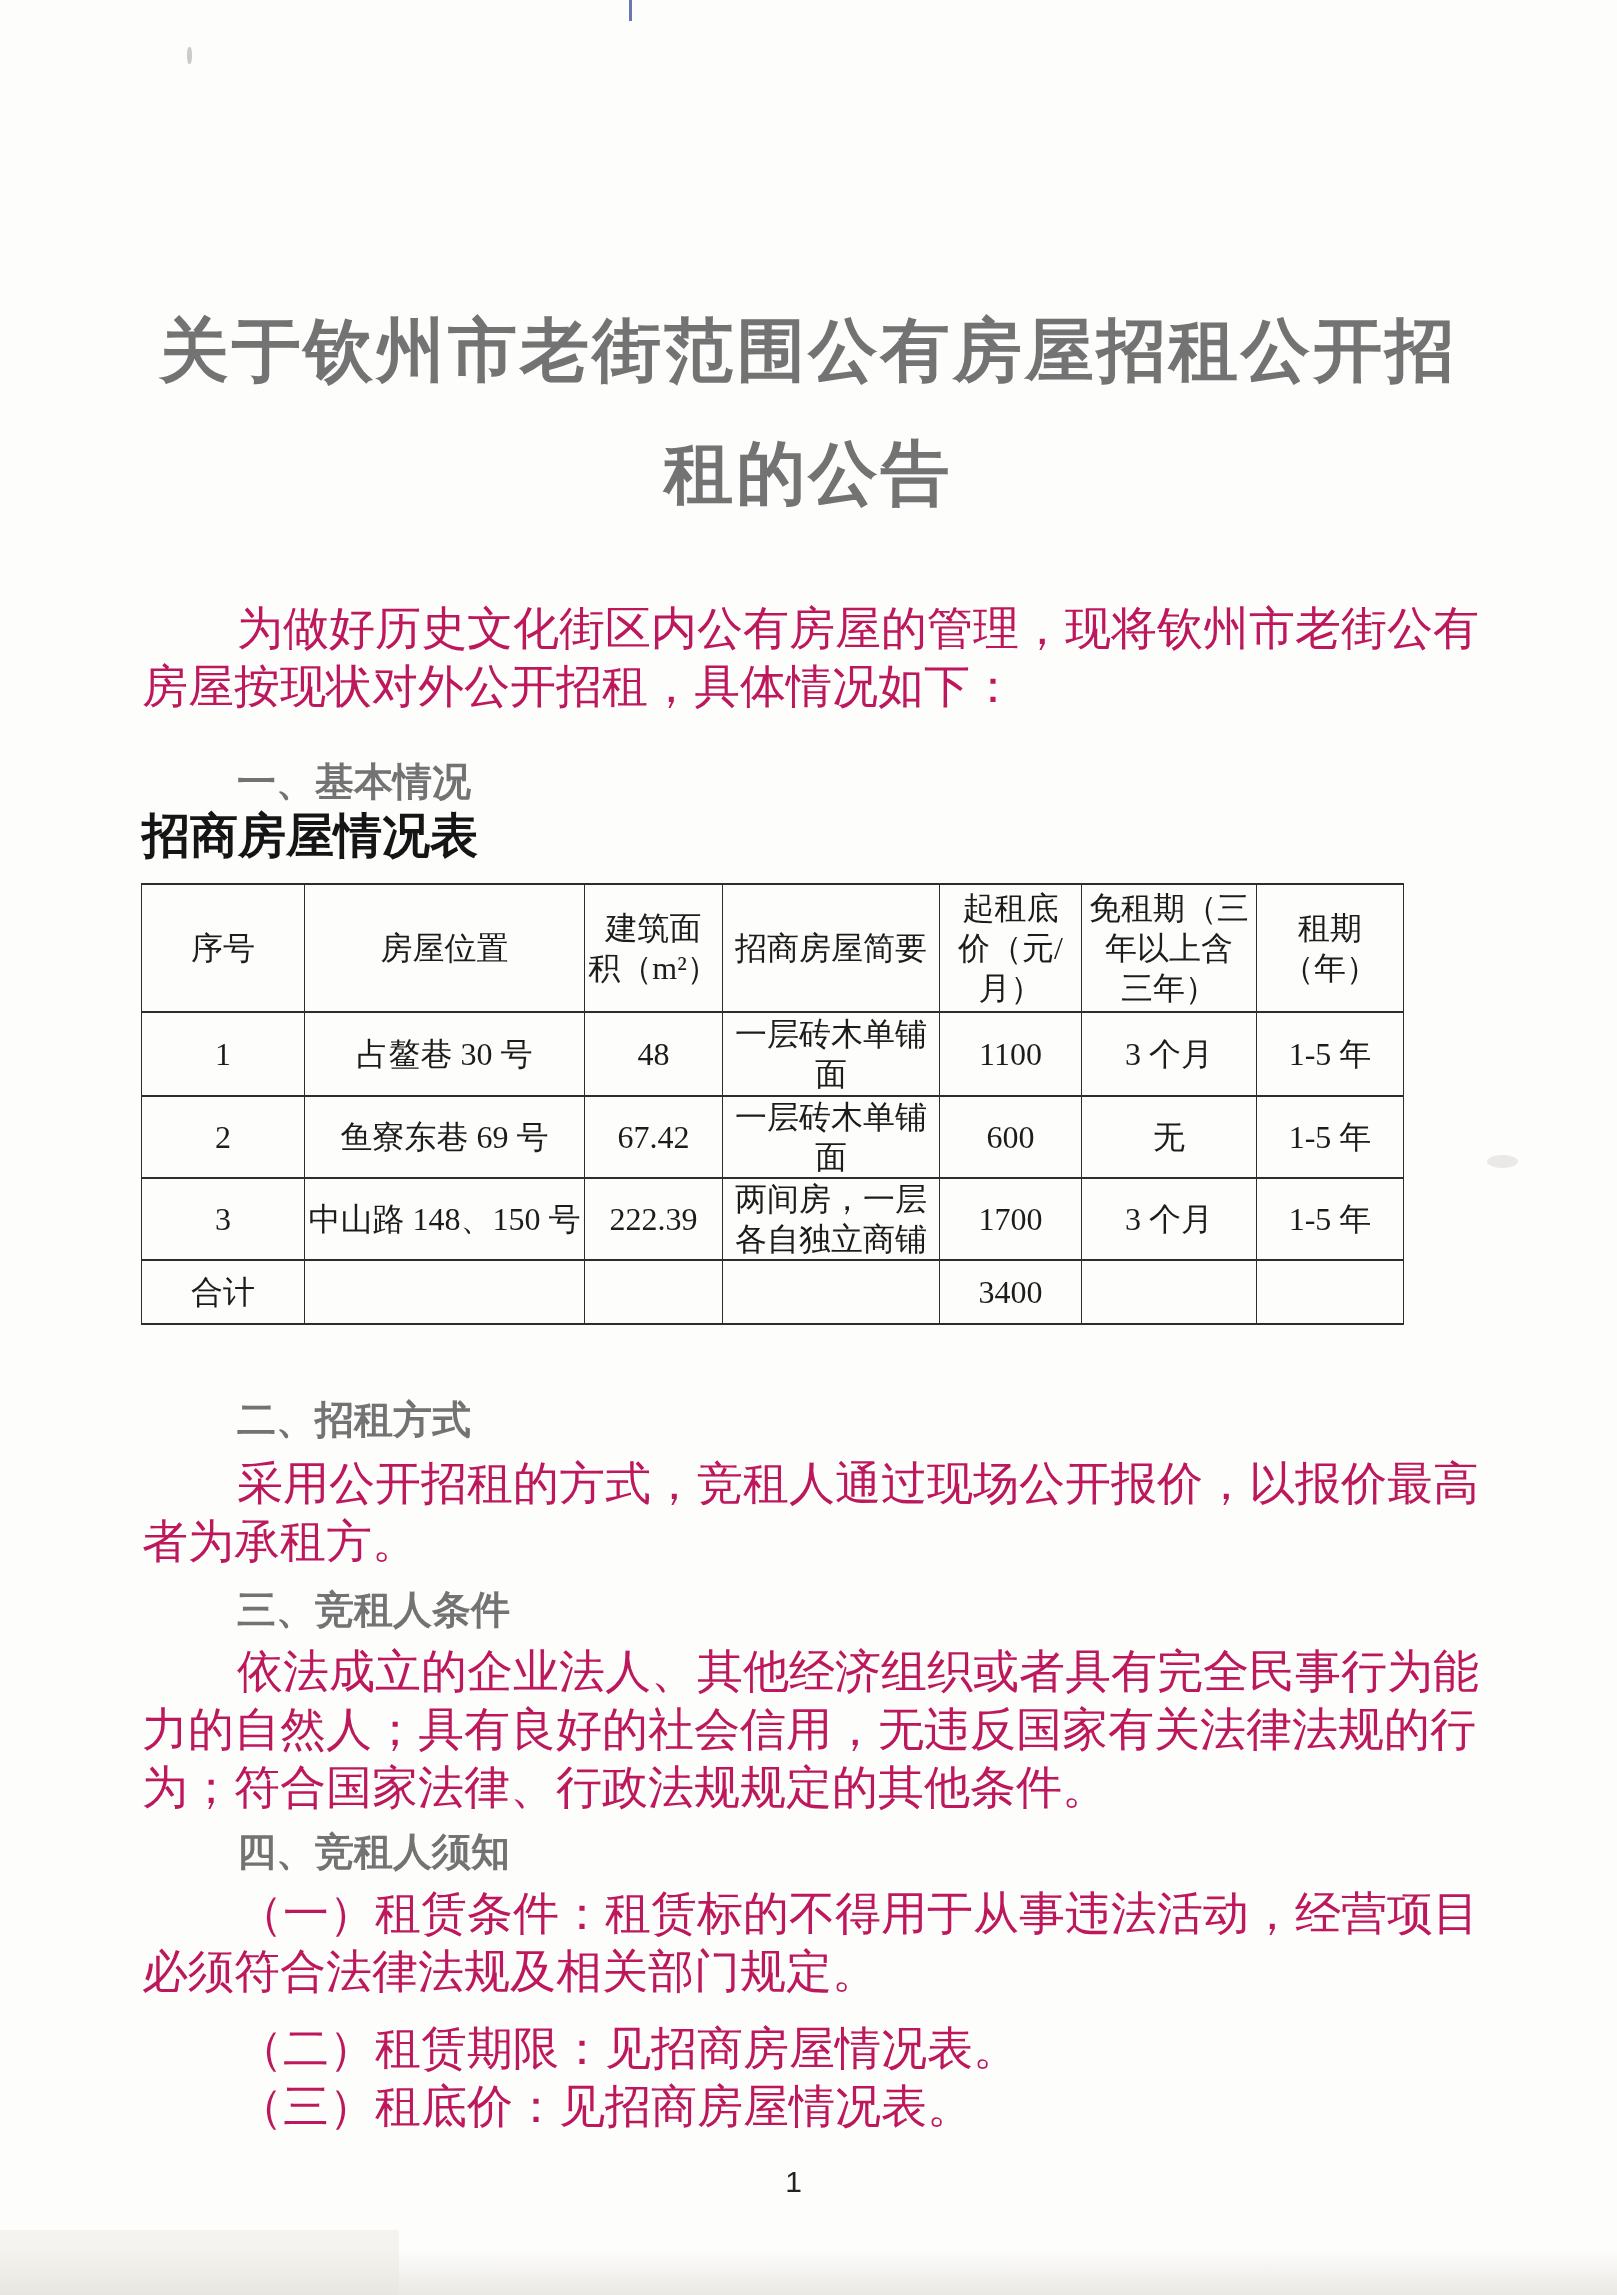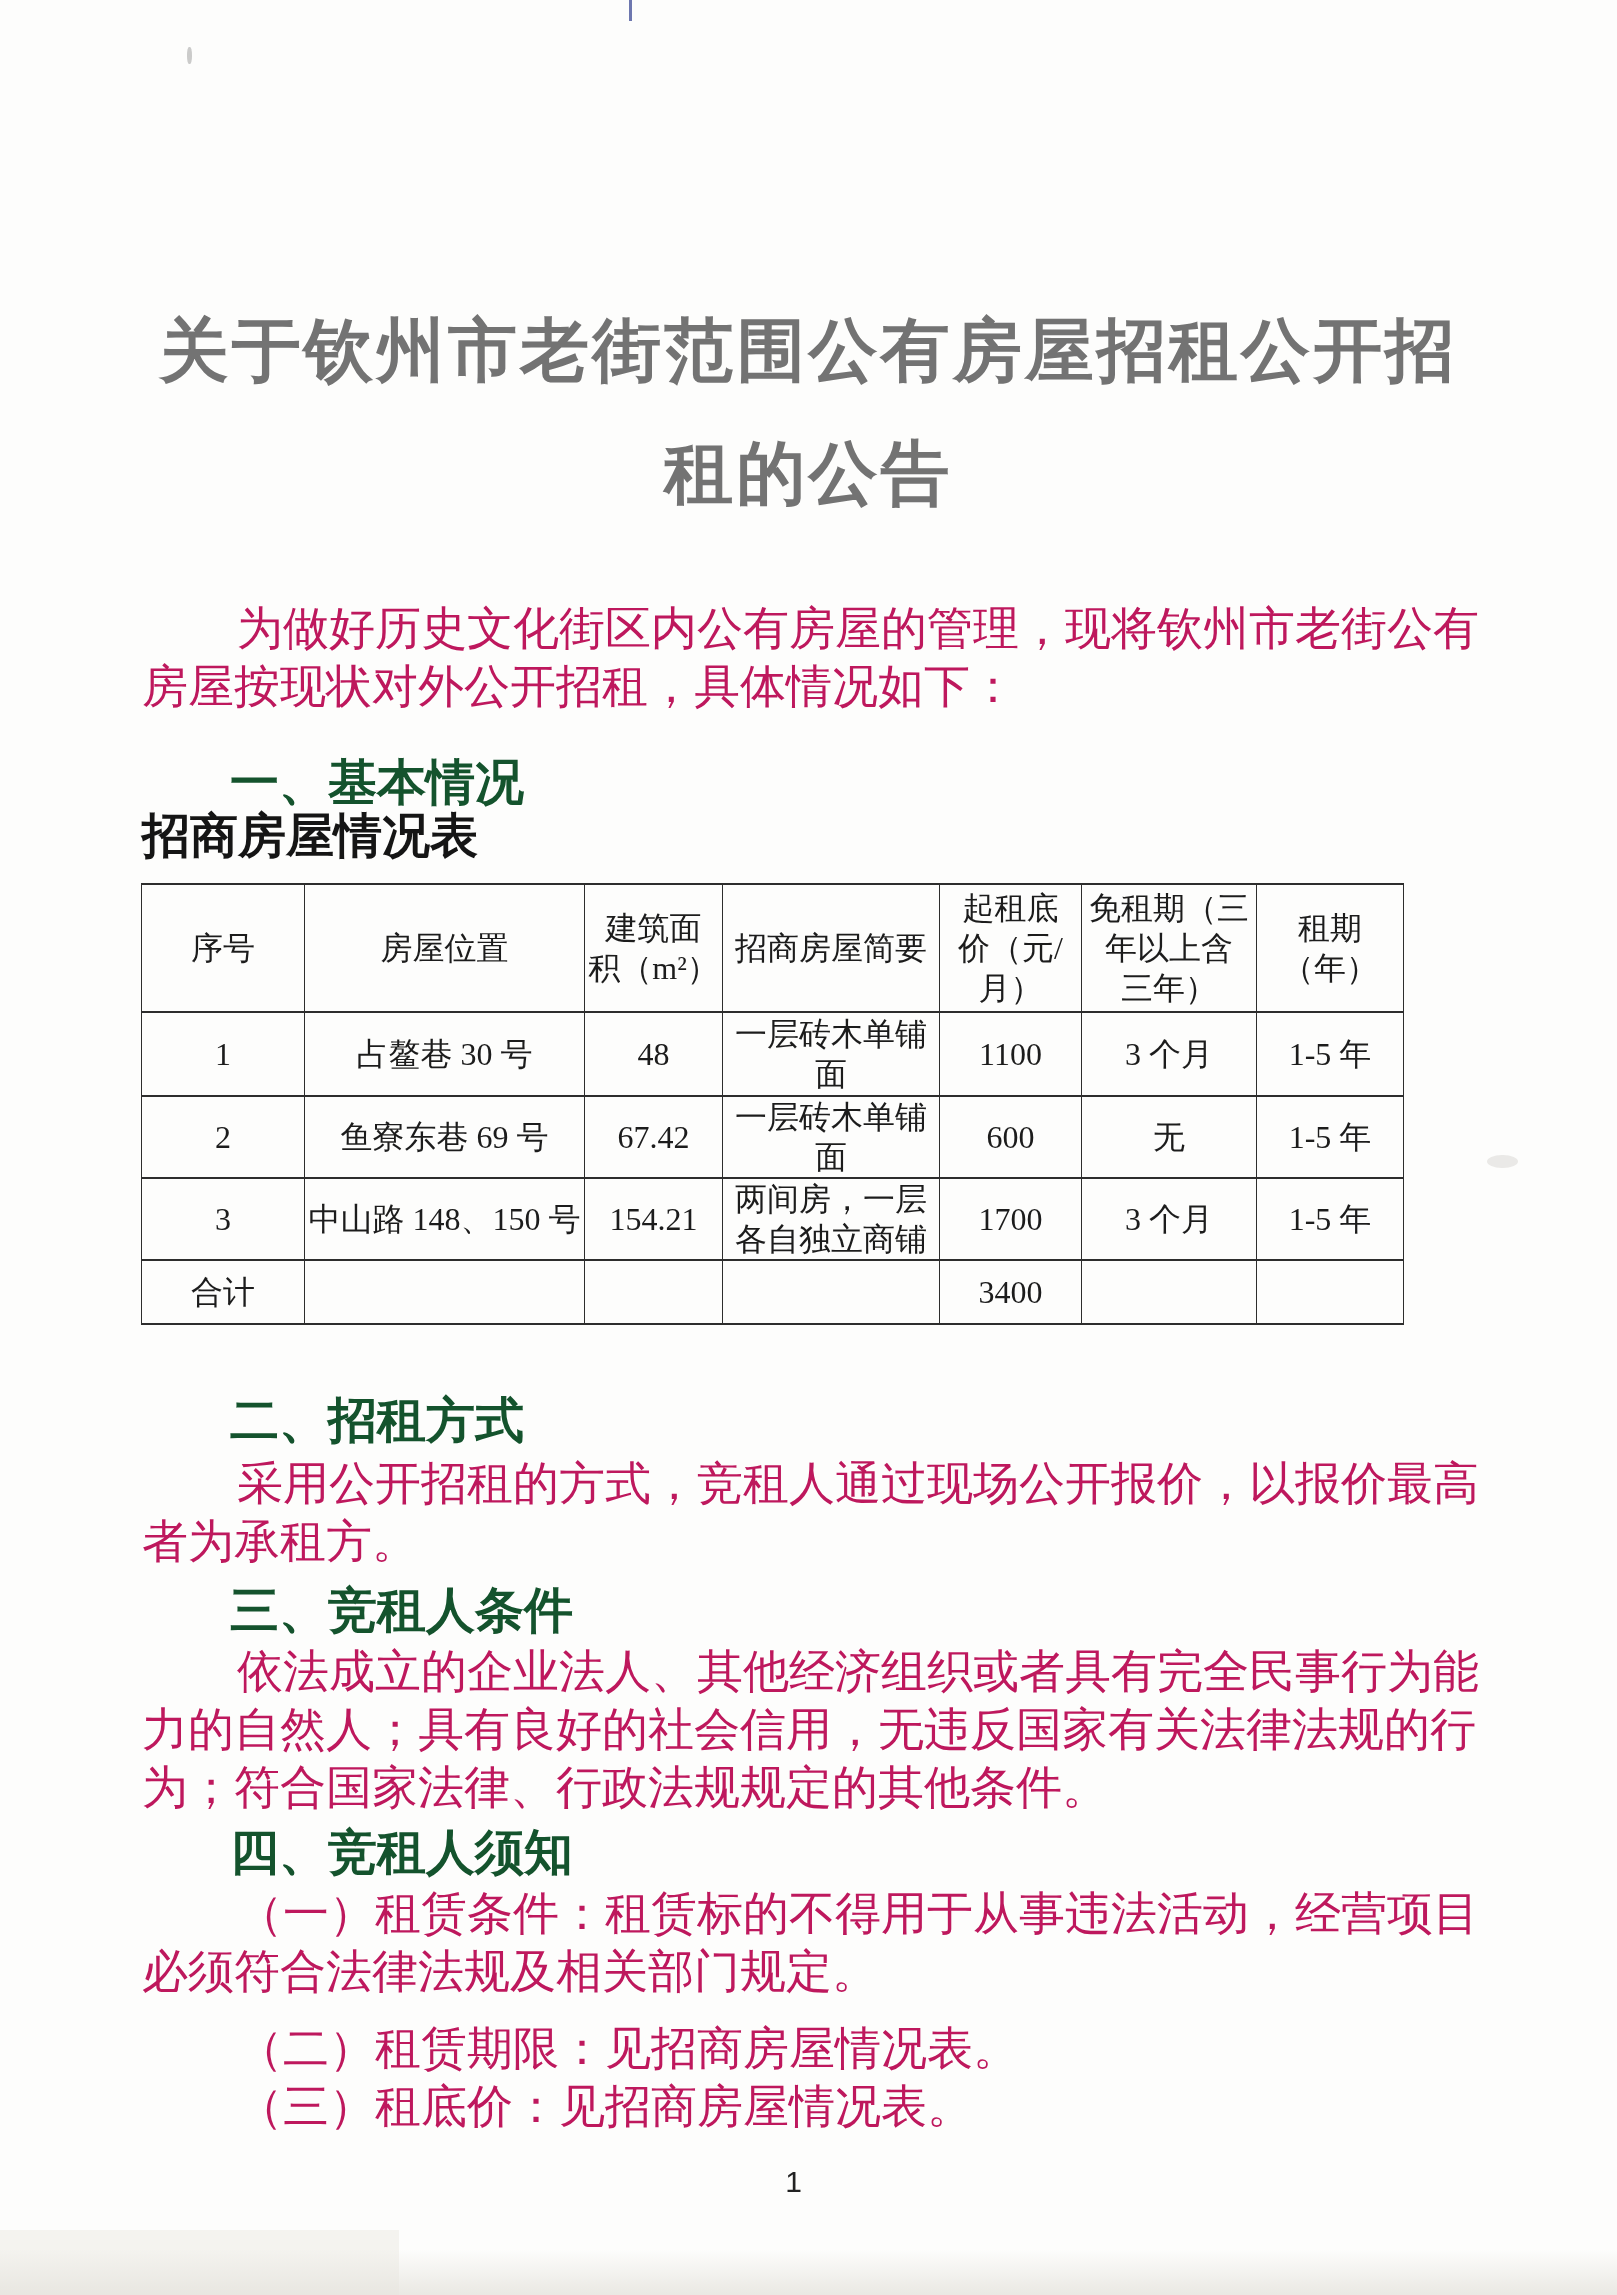"一、基本情况" .heading { color: #14532d -> #737373; font-size: 49px -> 39px; left: 135px -> 142px }
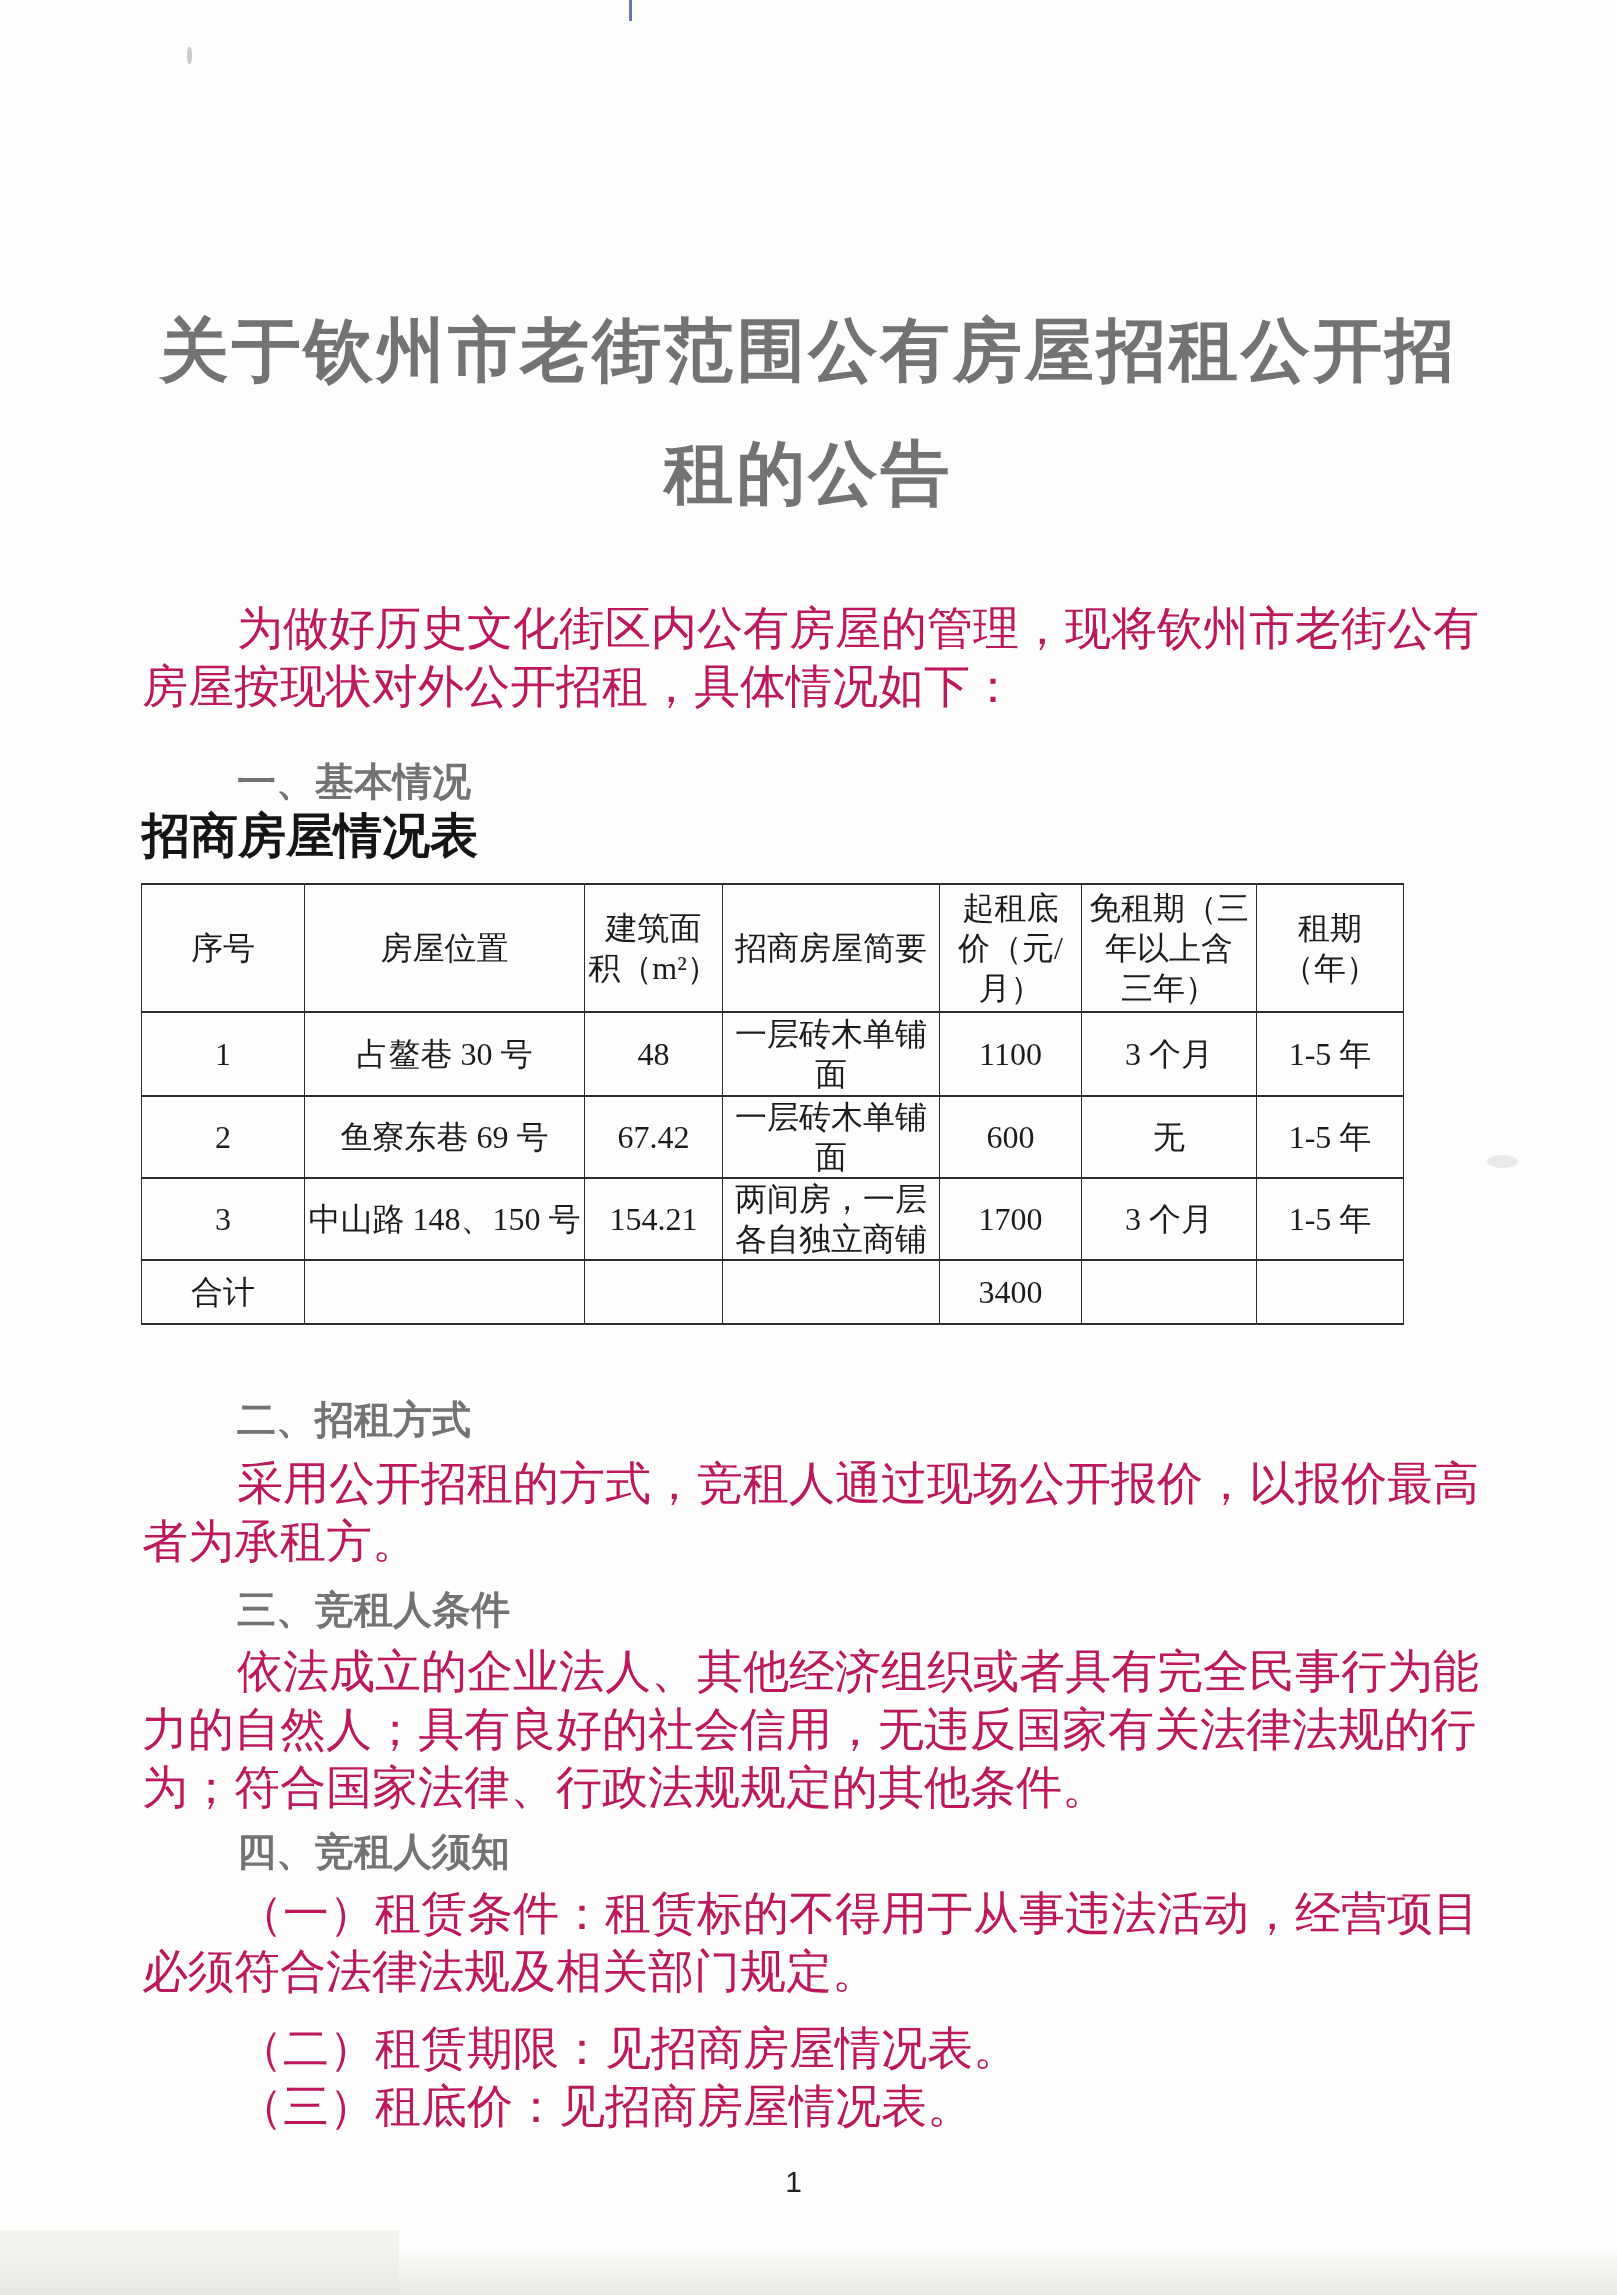"154.21" td { text: 154.21 -> 222.39 }
